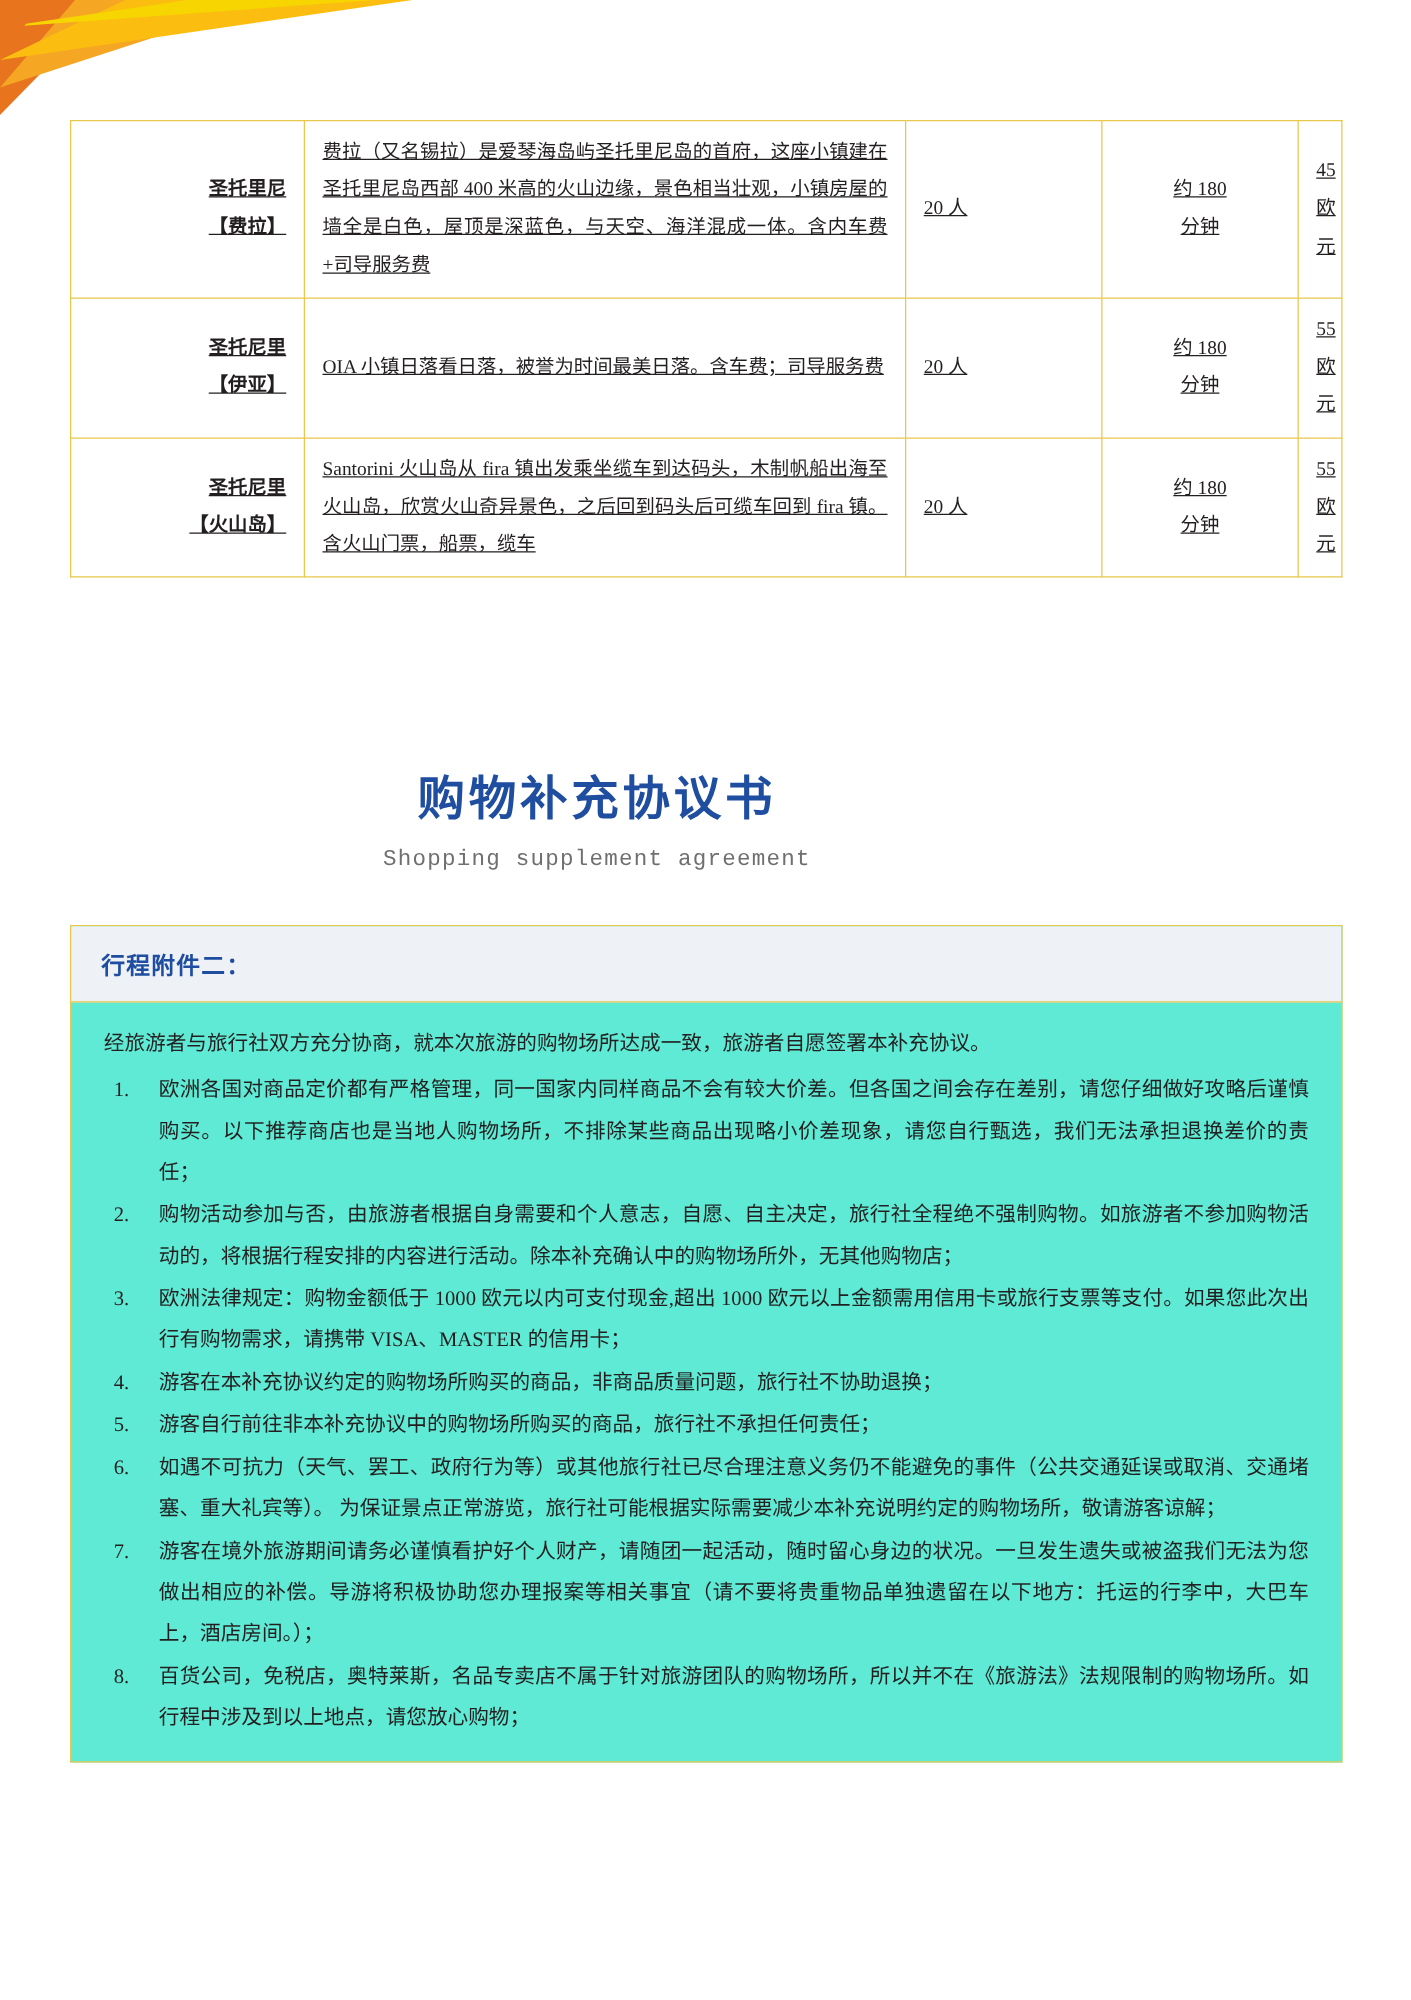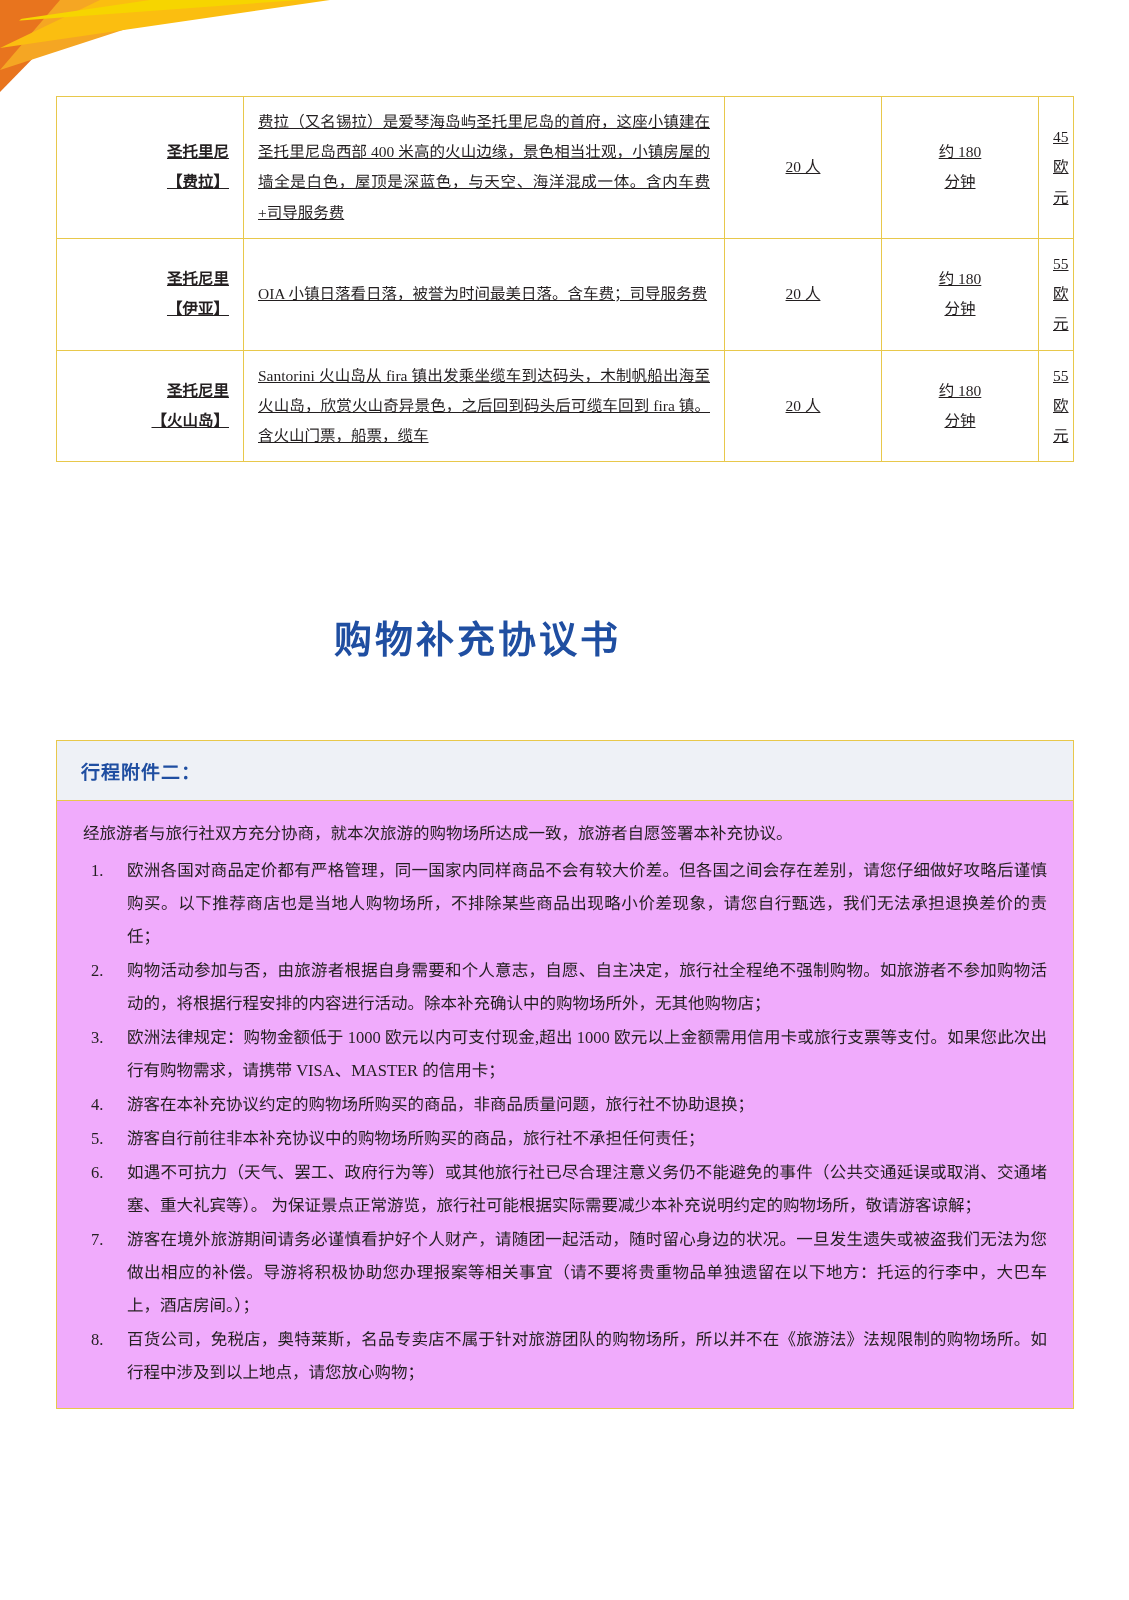"20 人" td.col-pax { text-align: center -> none }
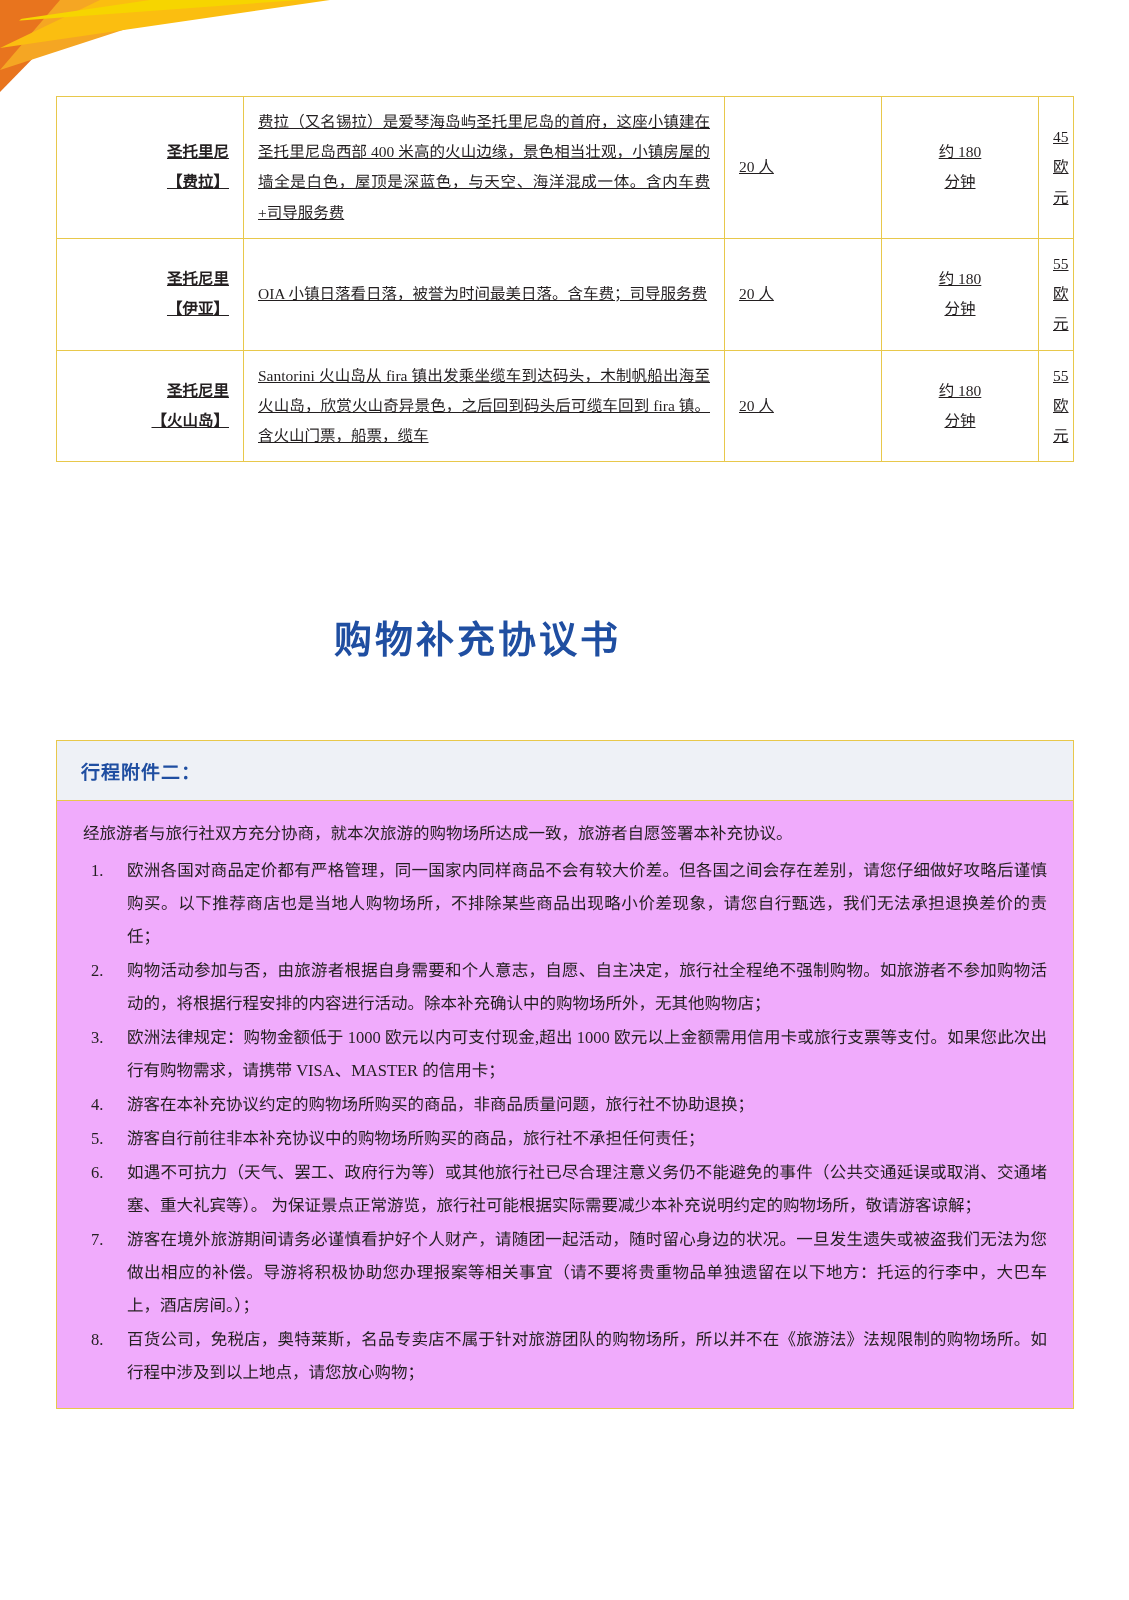"Shopping supplement agreement" div.heading-en { html: none -> <div>Shopping supplement agreement</div> }
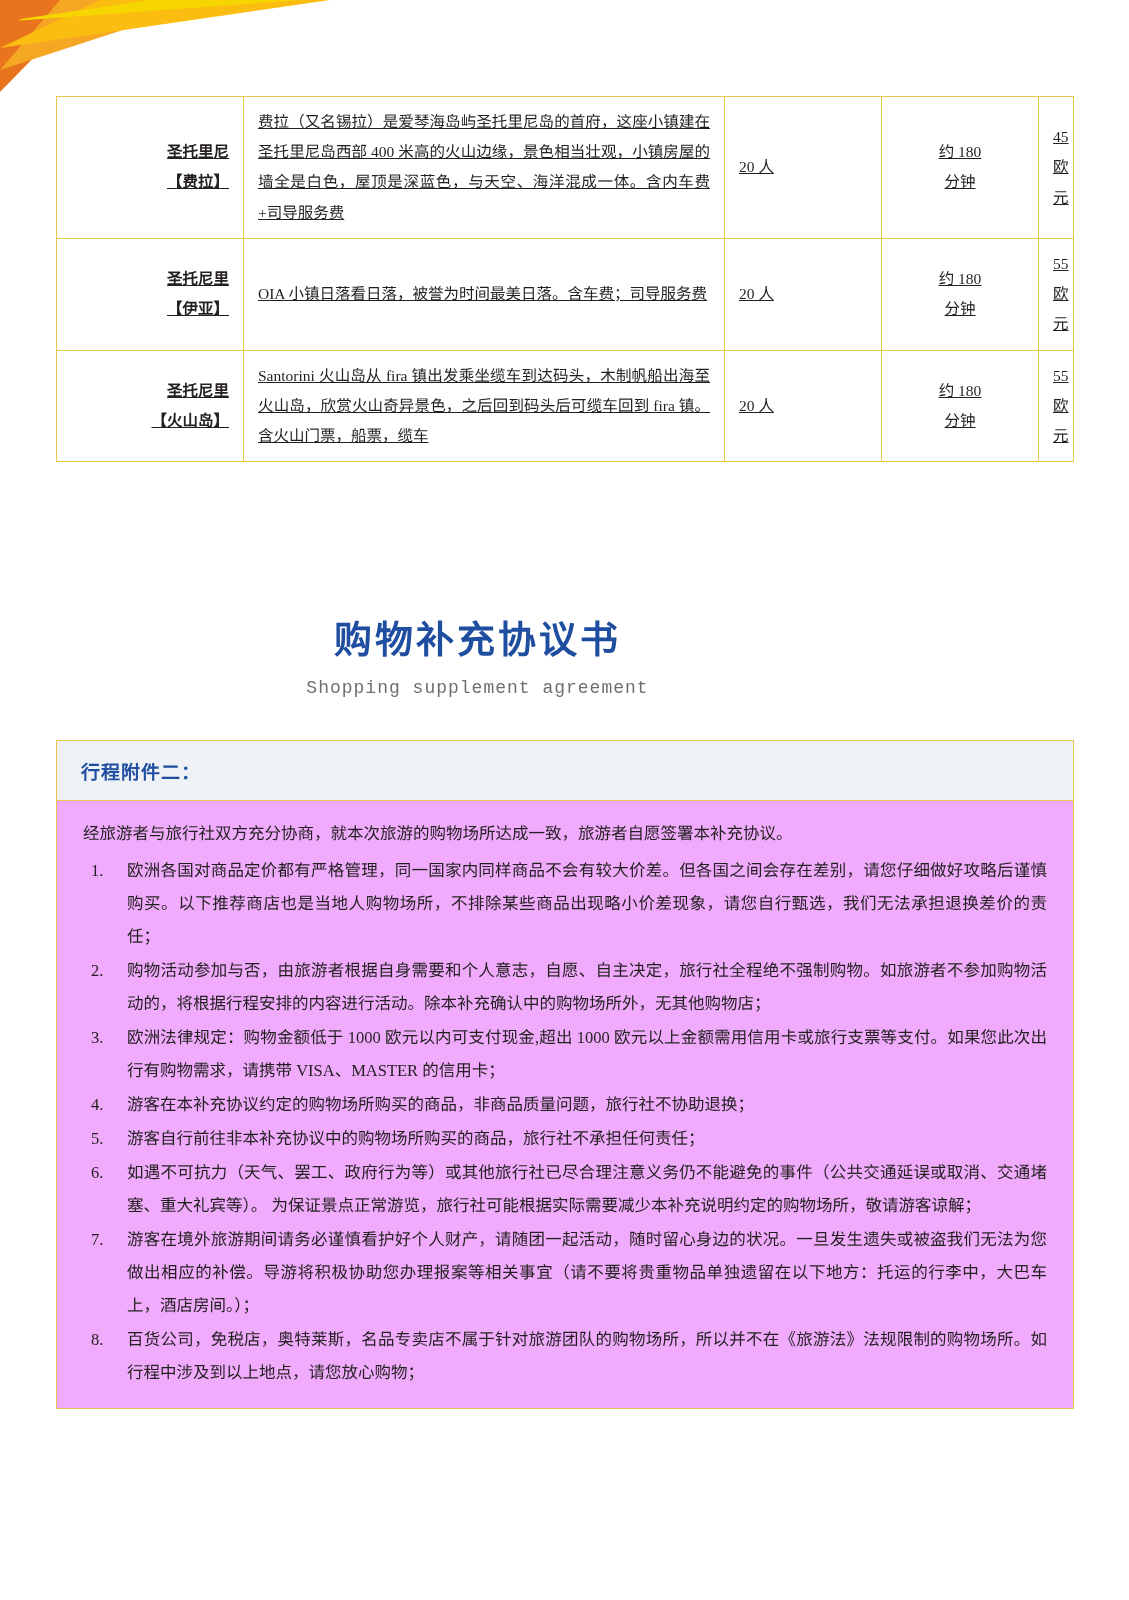"行程附件二：" .panel { background: #f0abfc -> #5eead4 }
